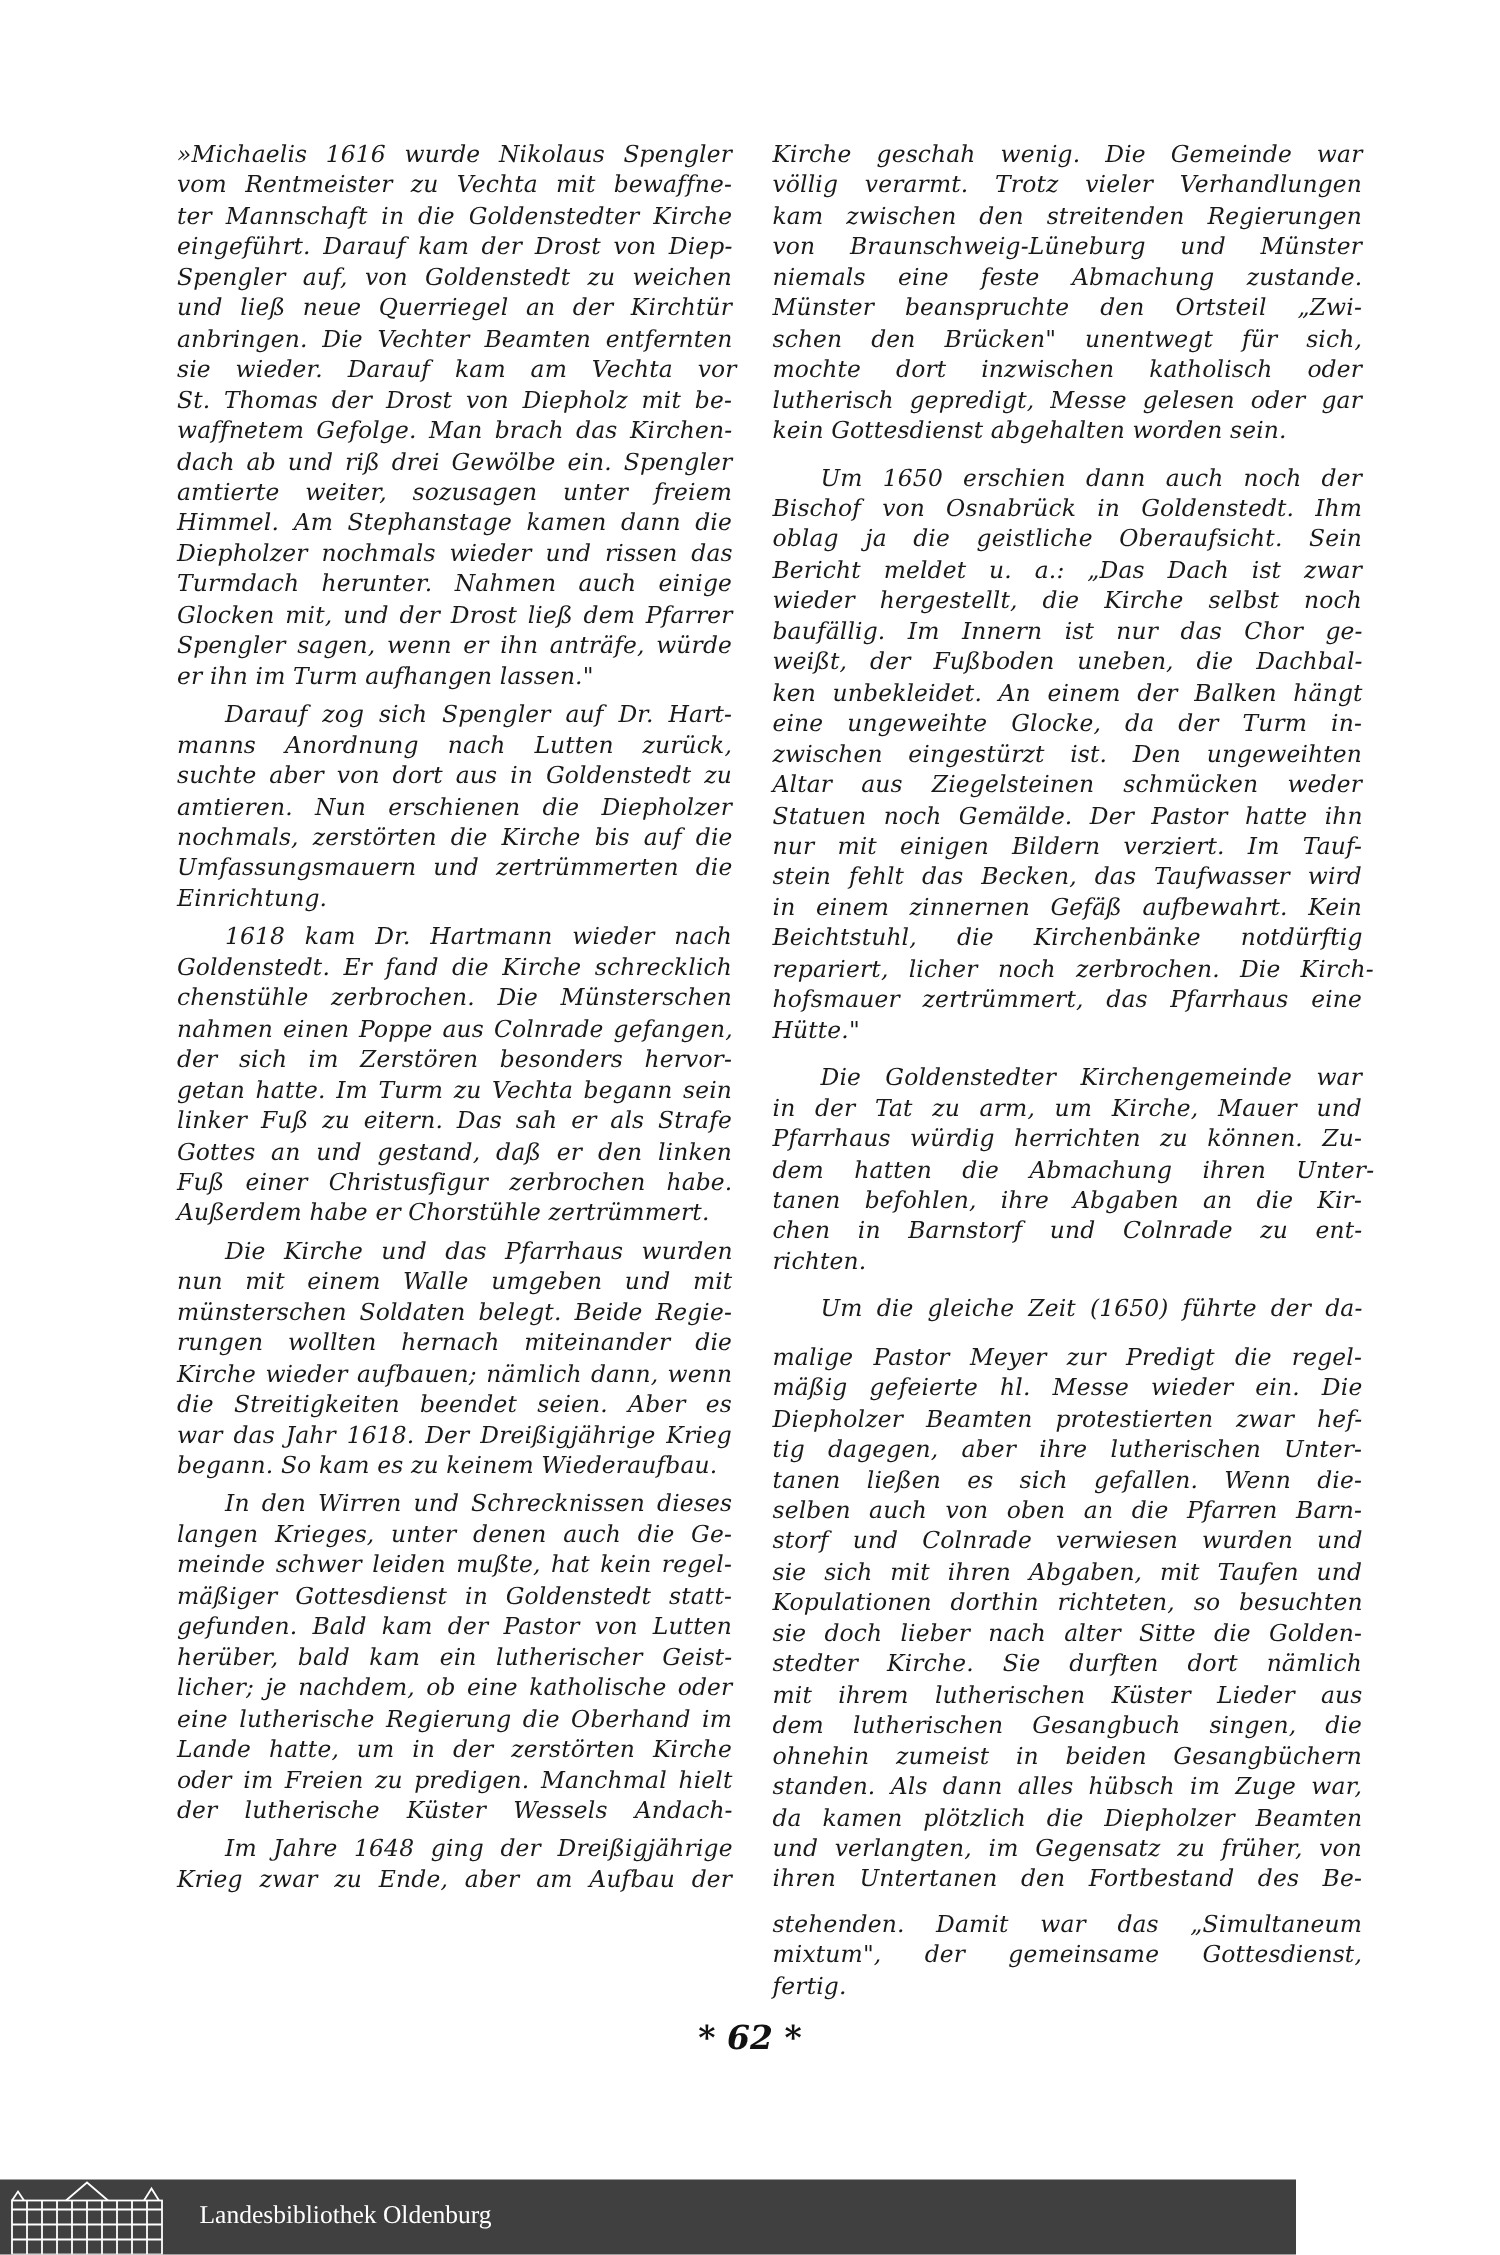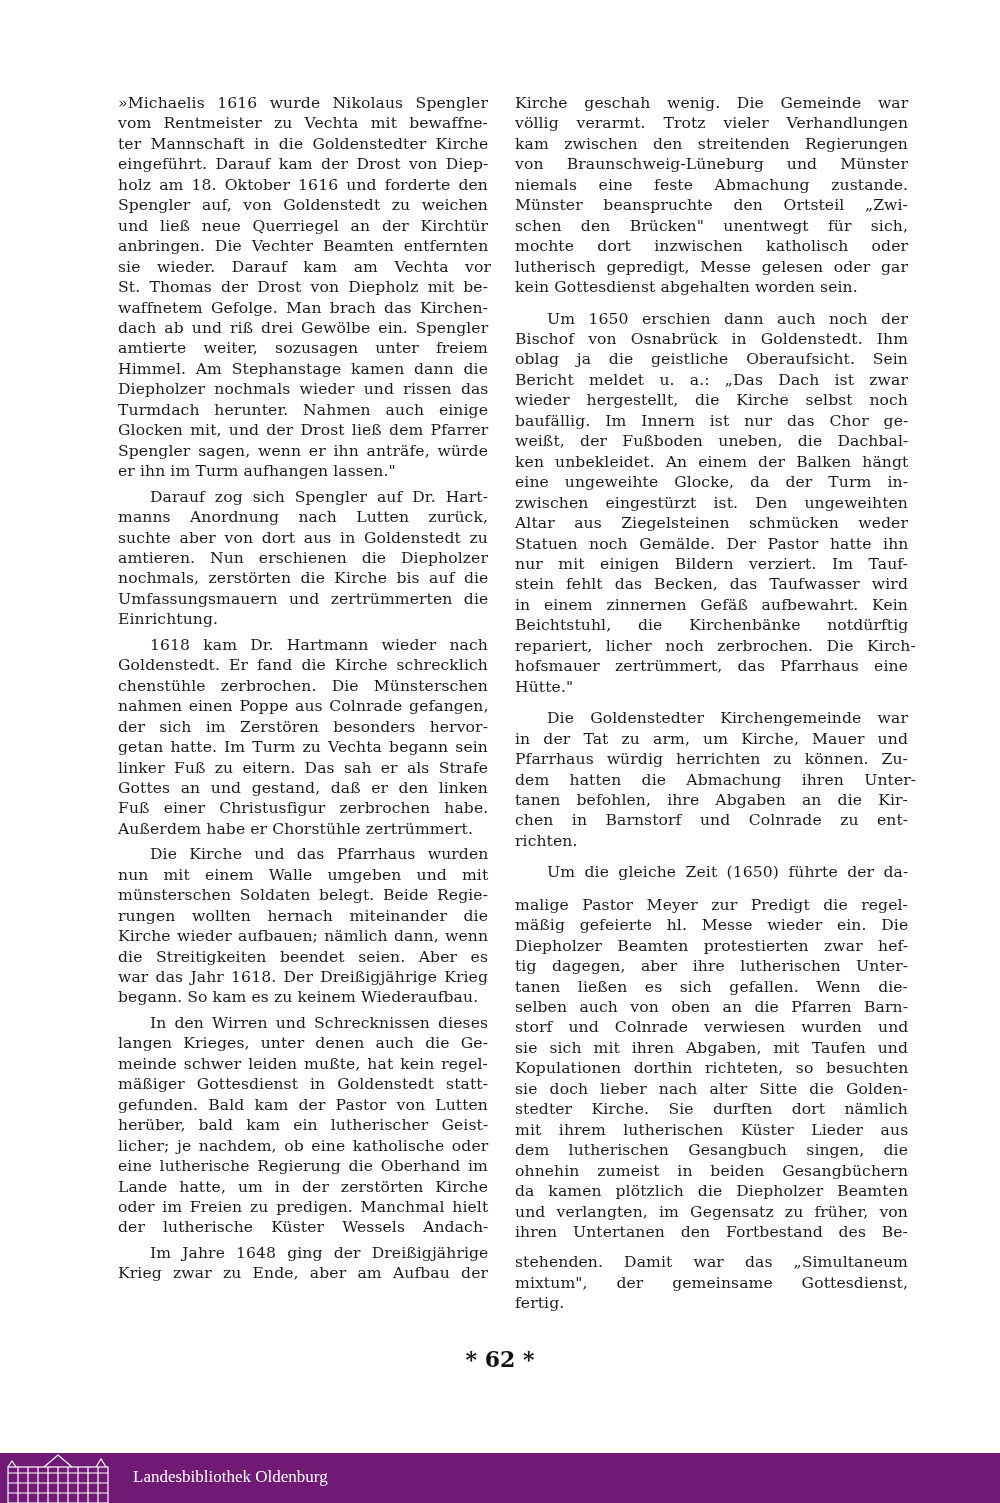"»Michaelis 1616 wurde Nikolaus Spengler" .page { font-style: none -> italic }
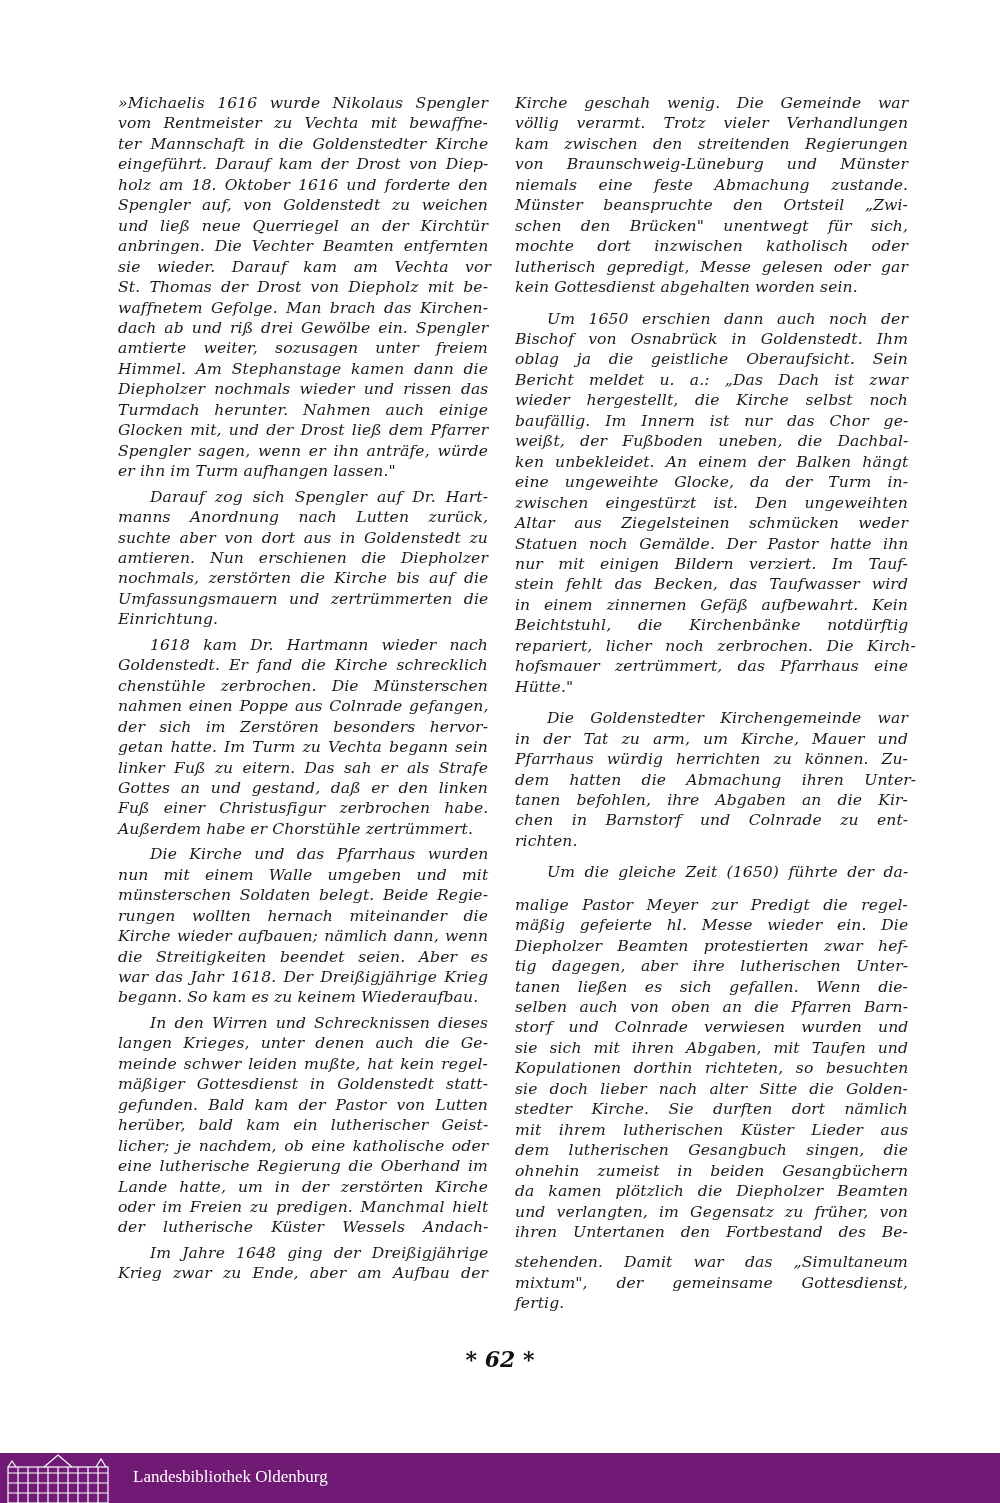"holz am 18. Oktober 1616" span.line { html: <span>holz am 18. Oktober 1616 und forderte den</span> -> none }
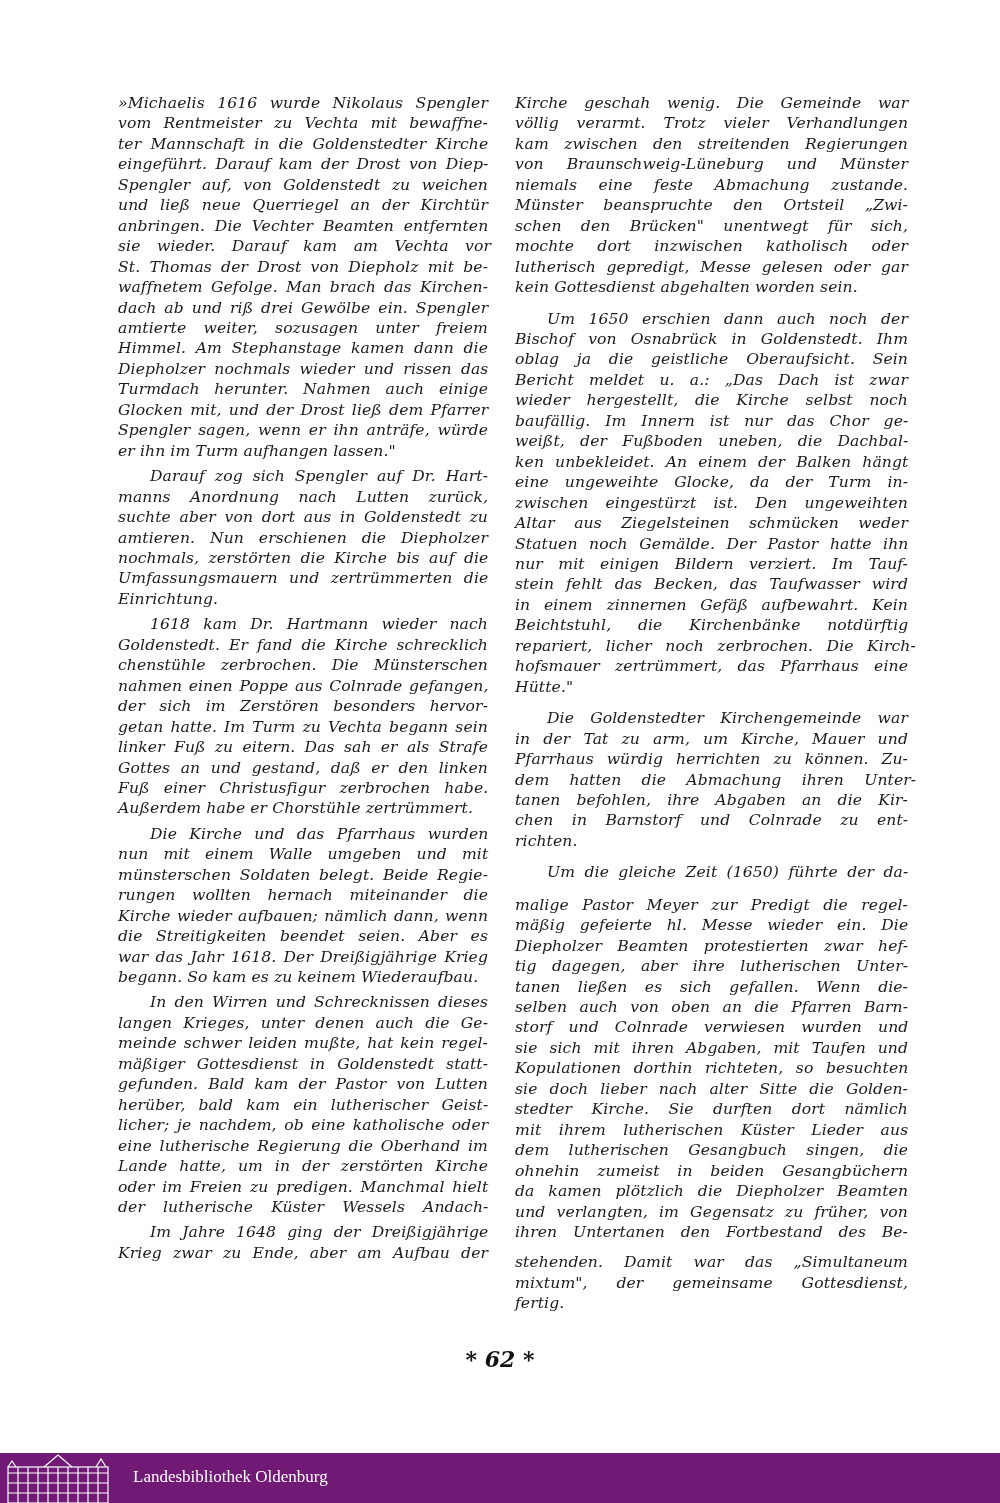"standen. Als dann alles hübsch" span.line { html: none -> <span>standen. Als dann alles hübsch im Zuge war,</span> }
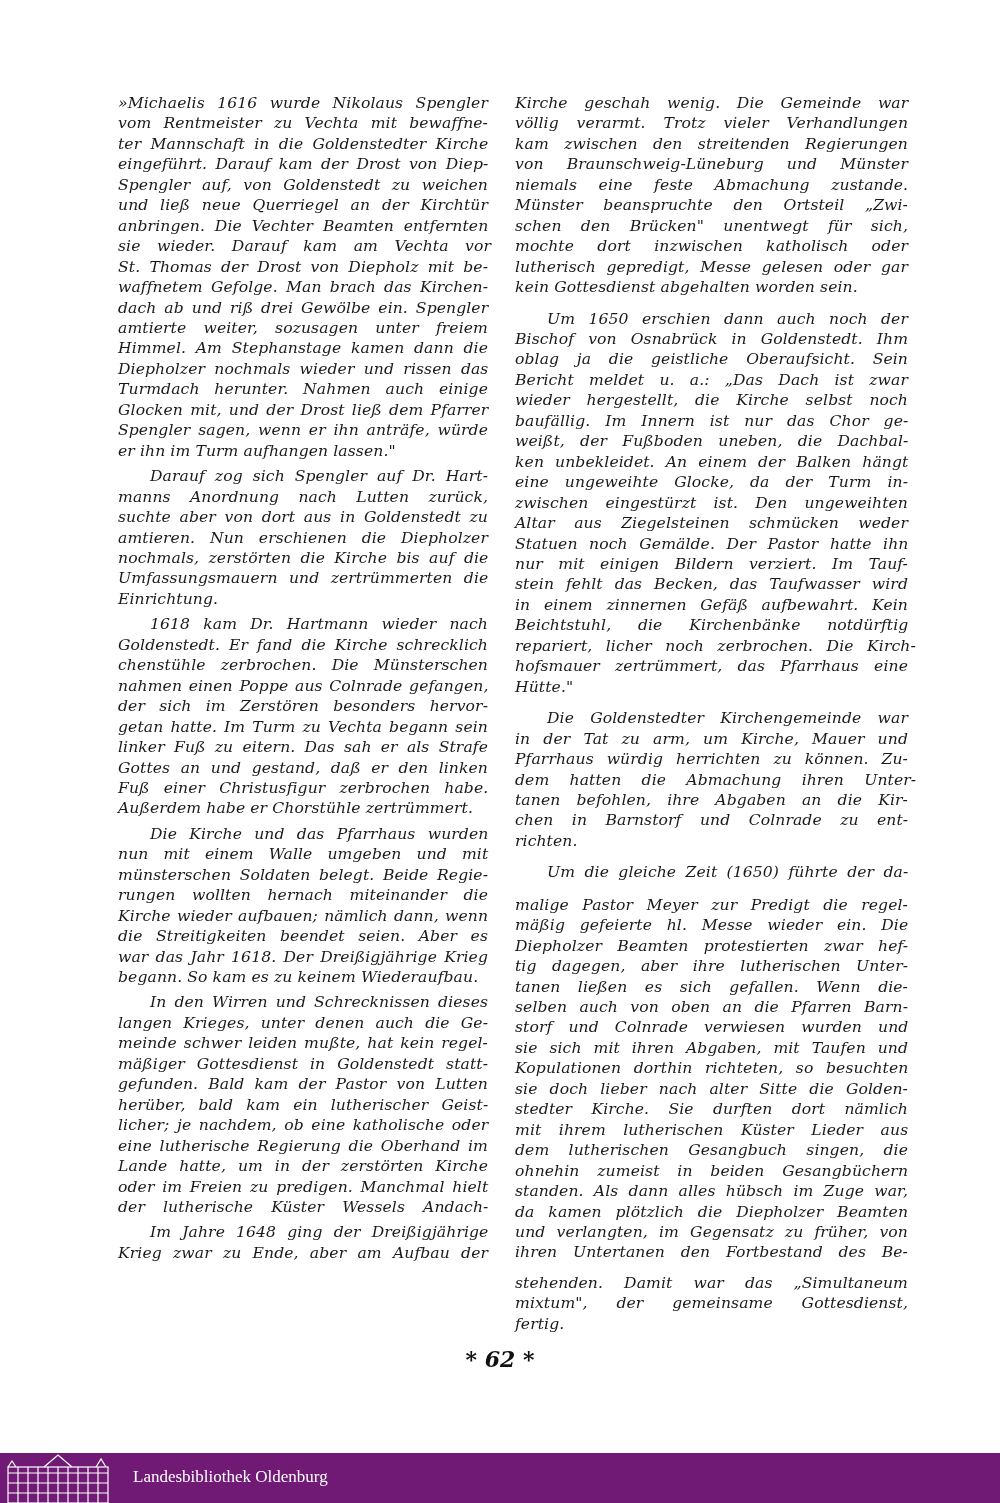"Landesbibliothek Oldenburg" .banner { background: #701a75 -> #404040; width: 1000px -> 864px }
